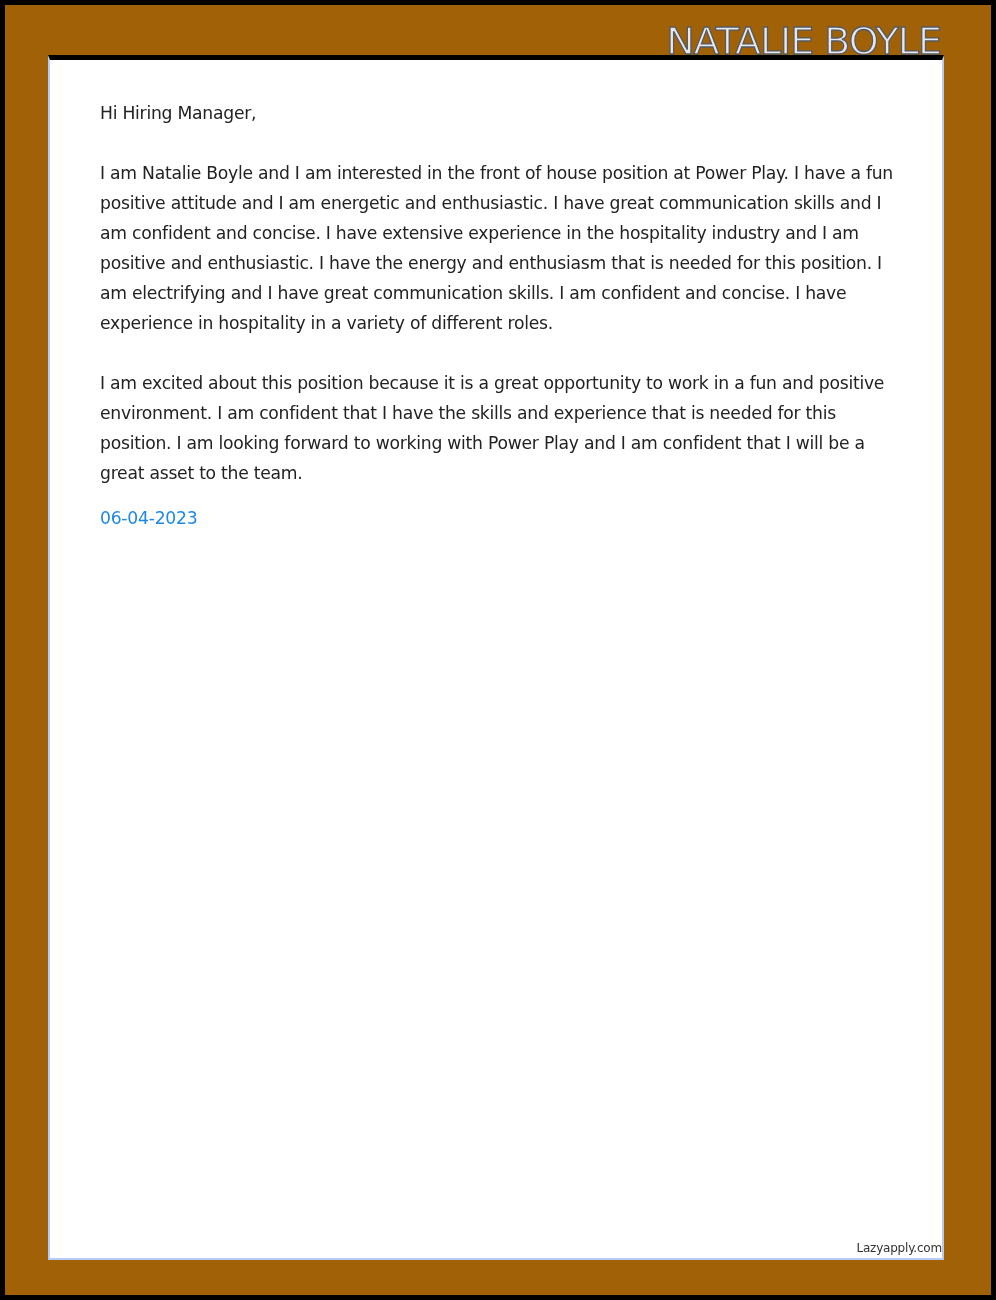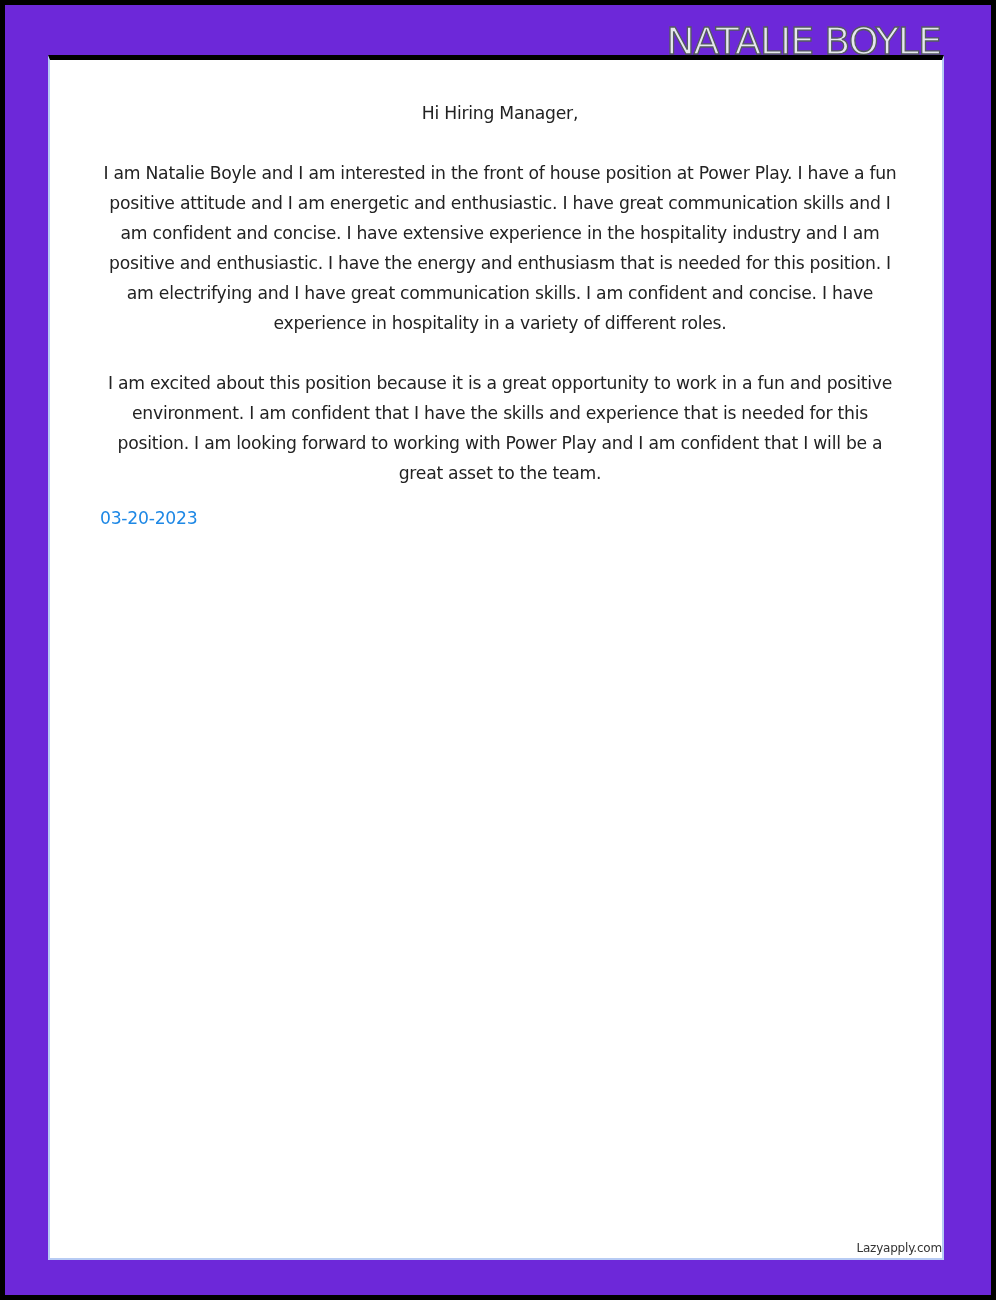"NATALIE BOYLE" .frame { background: #6d28d9 -> #a16207 }
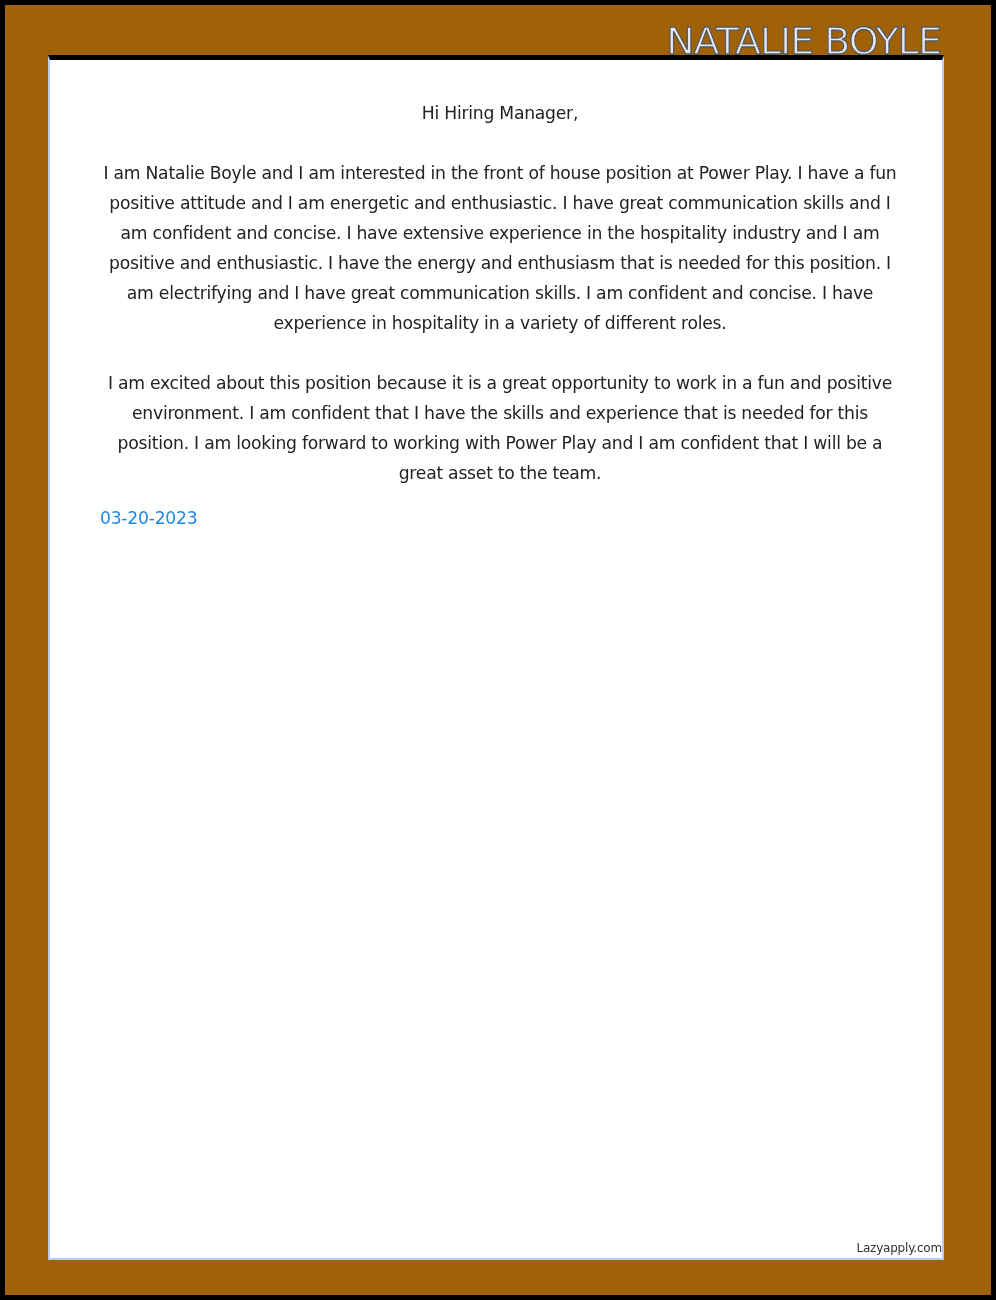"Hi Hiring Manager," .content p { text-align: center -> none }
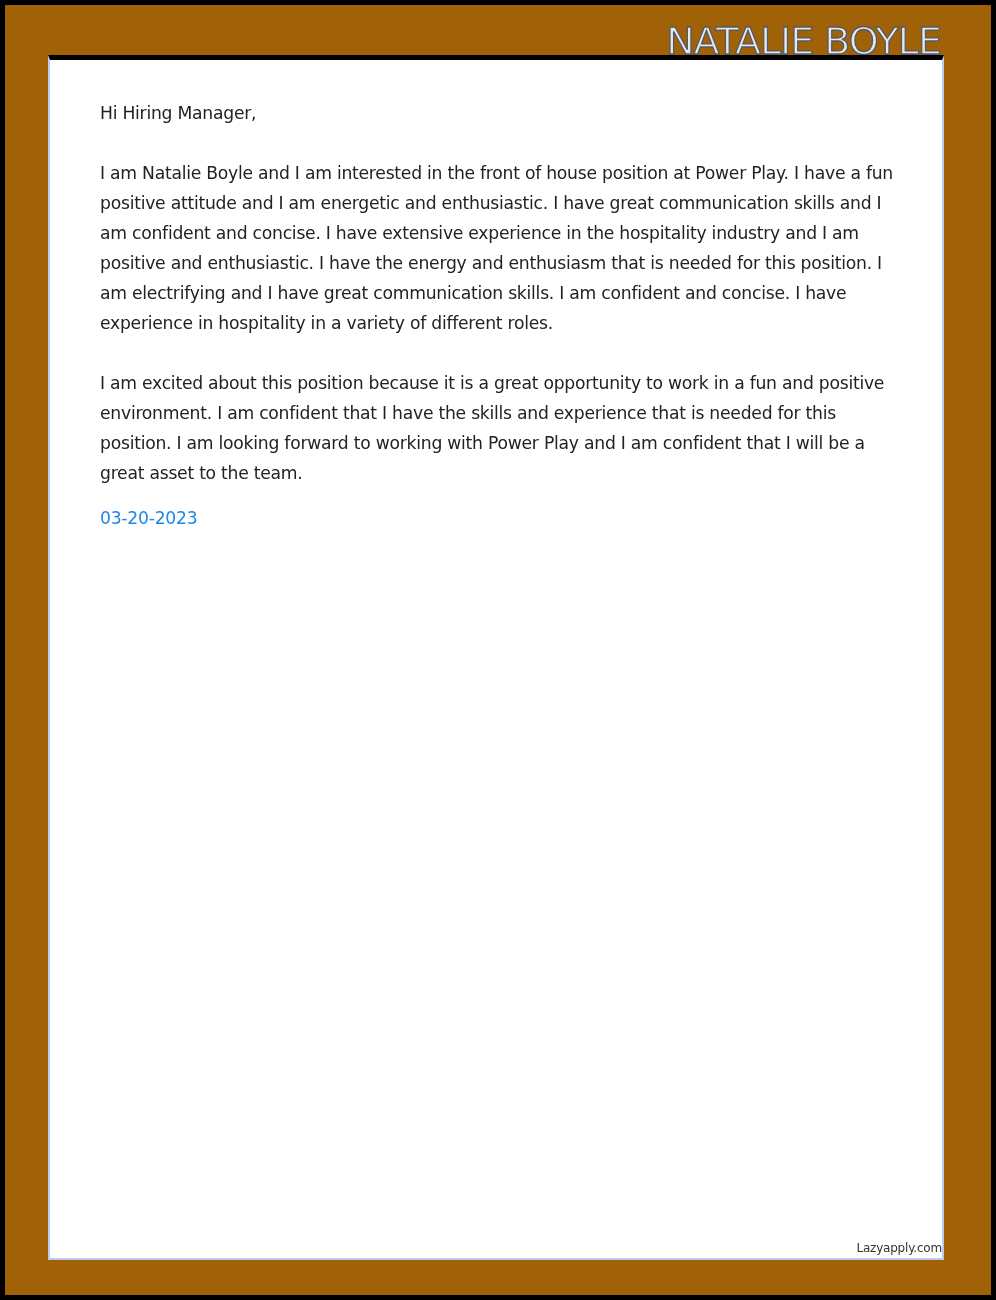"03-20-2023" div.date { text: 03-20-2023 -> 06-04-2023 }
